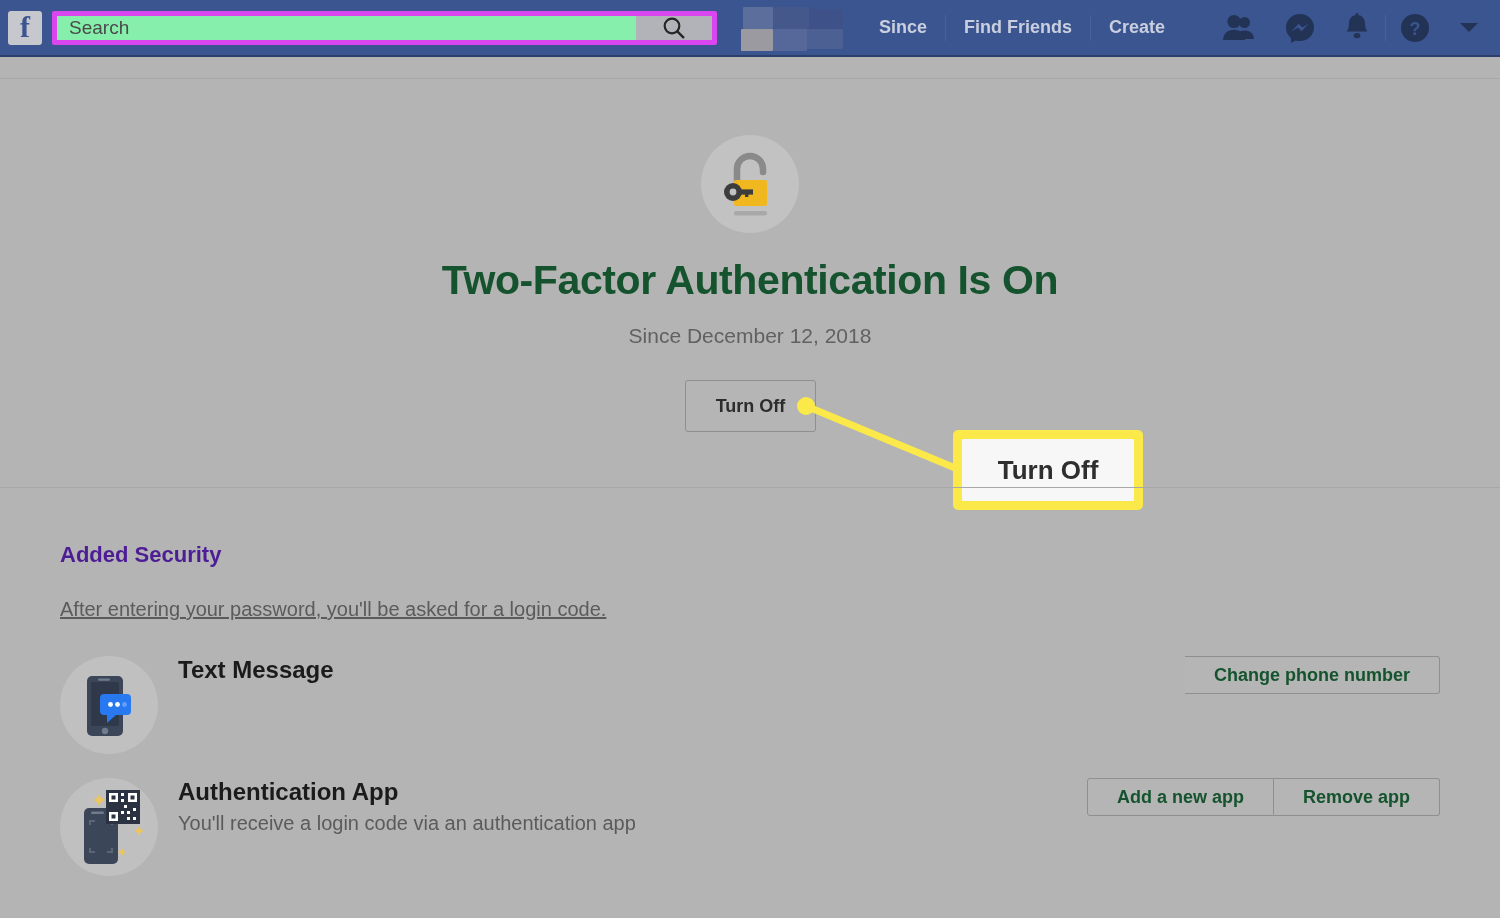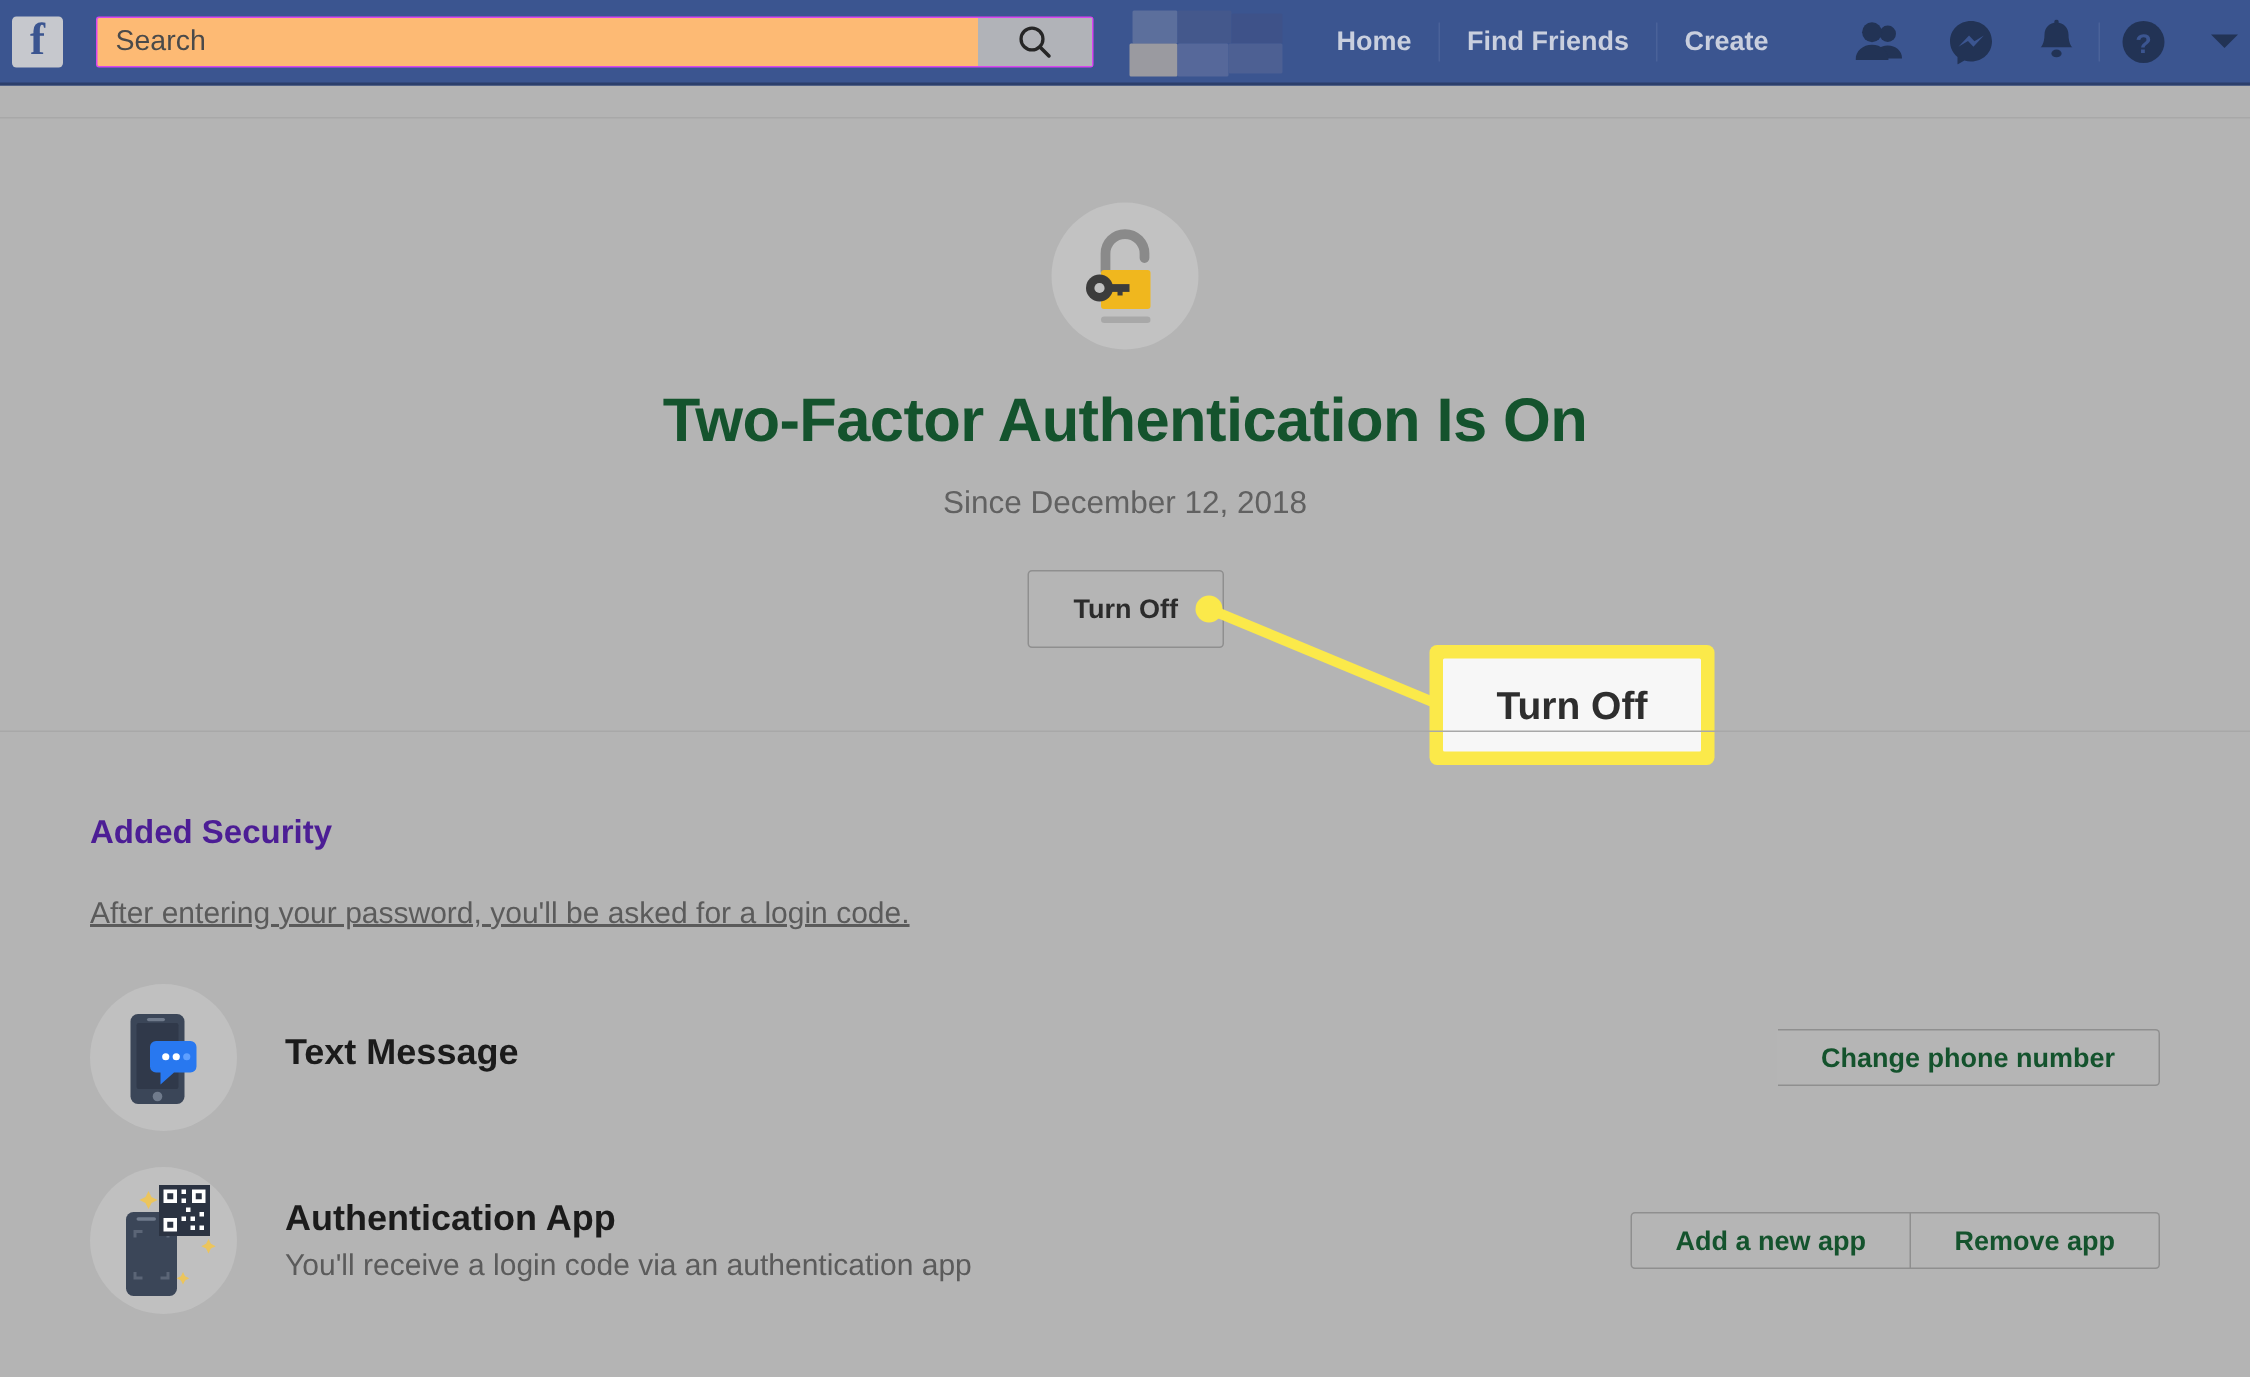"Search" .search-wrap { background: #fdba74 -> #86efac; border: 1px solid #d946ef -> 5px solid #d946ef; margin-left: 22px -> 10px }
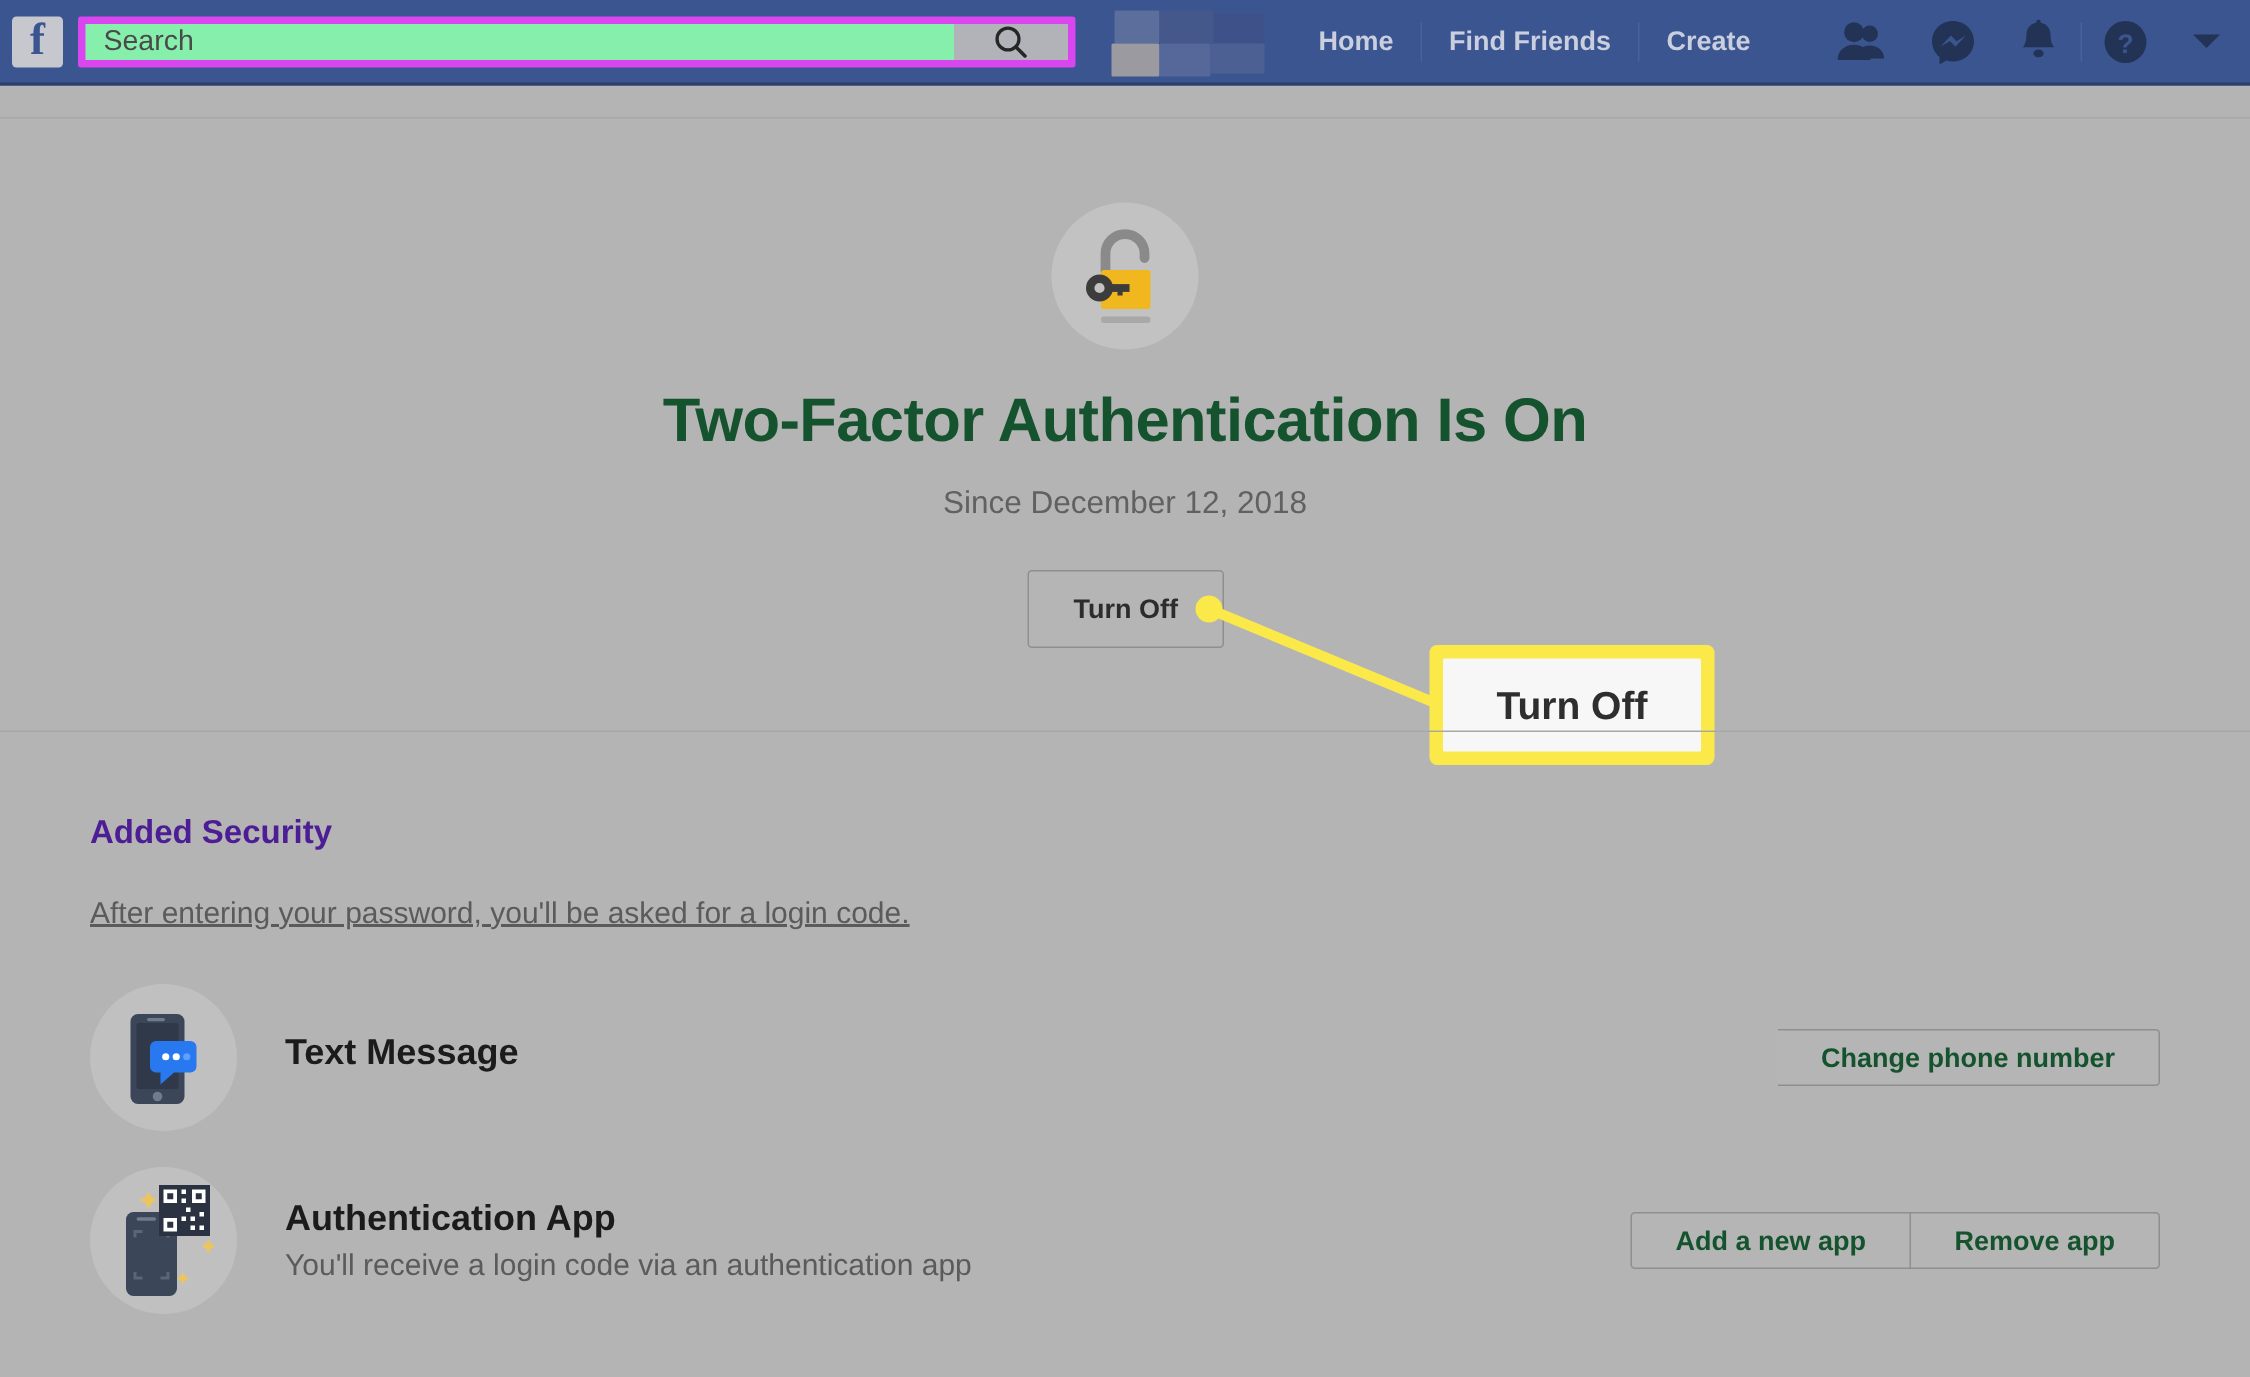"Home" a.nav-link { text: Home -> Since }
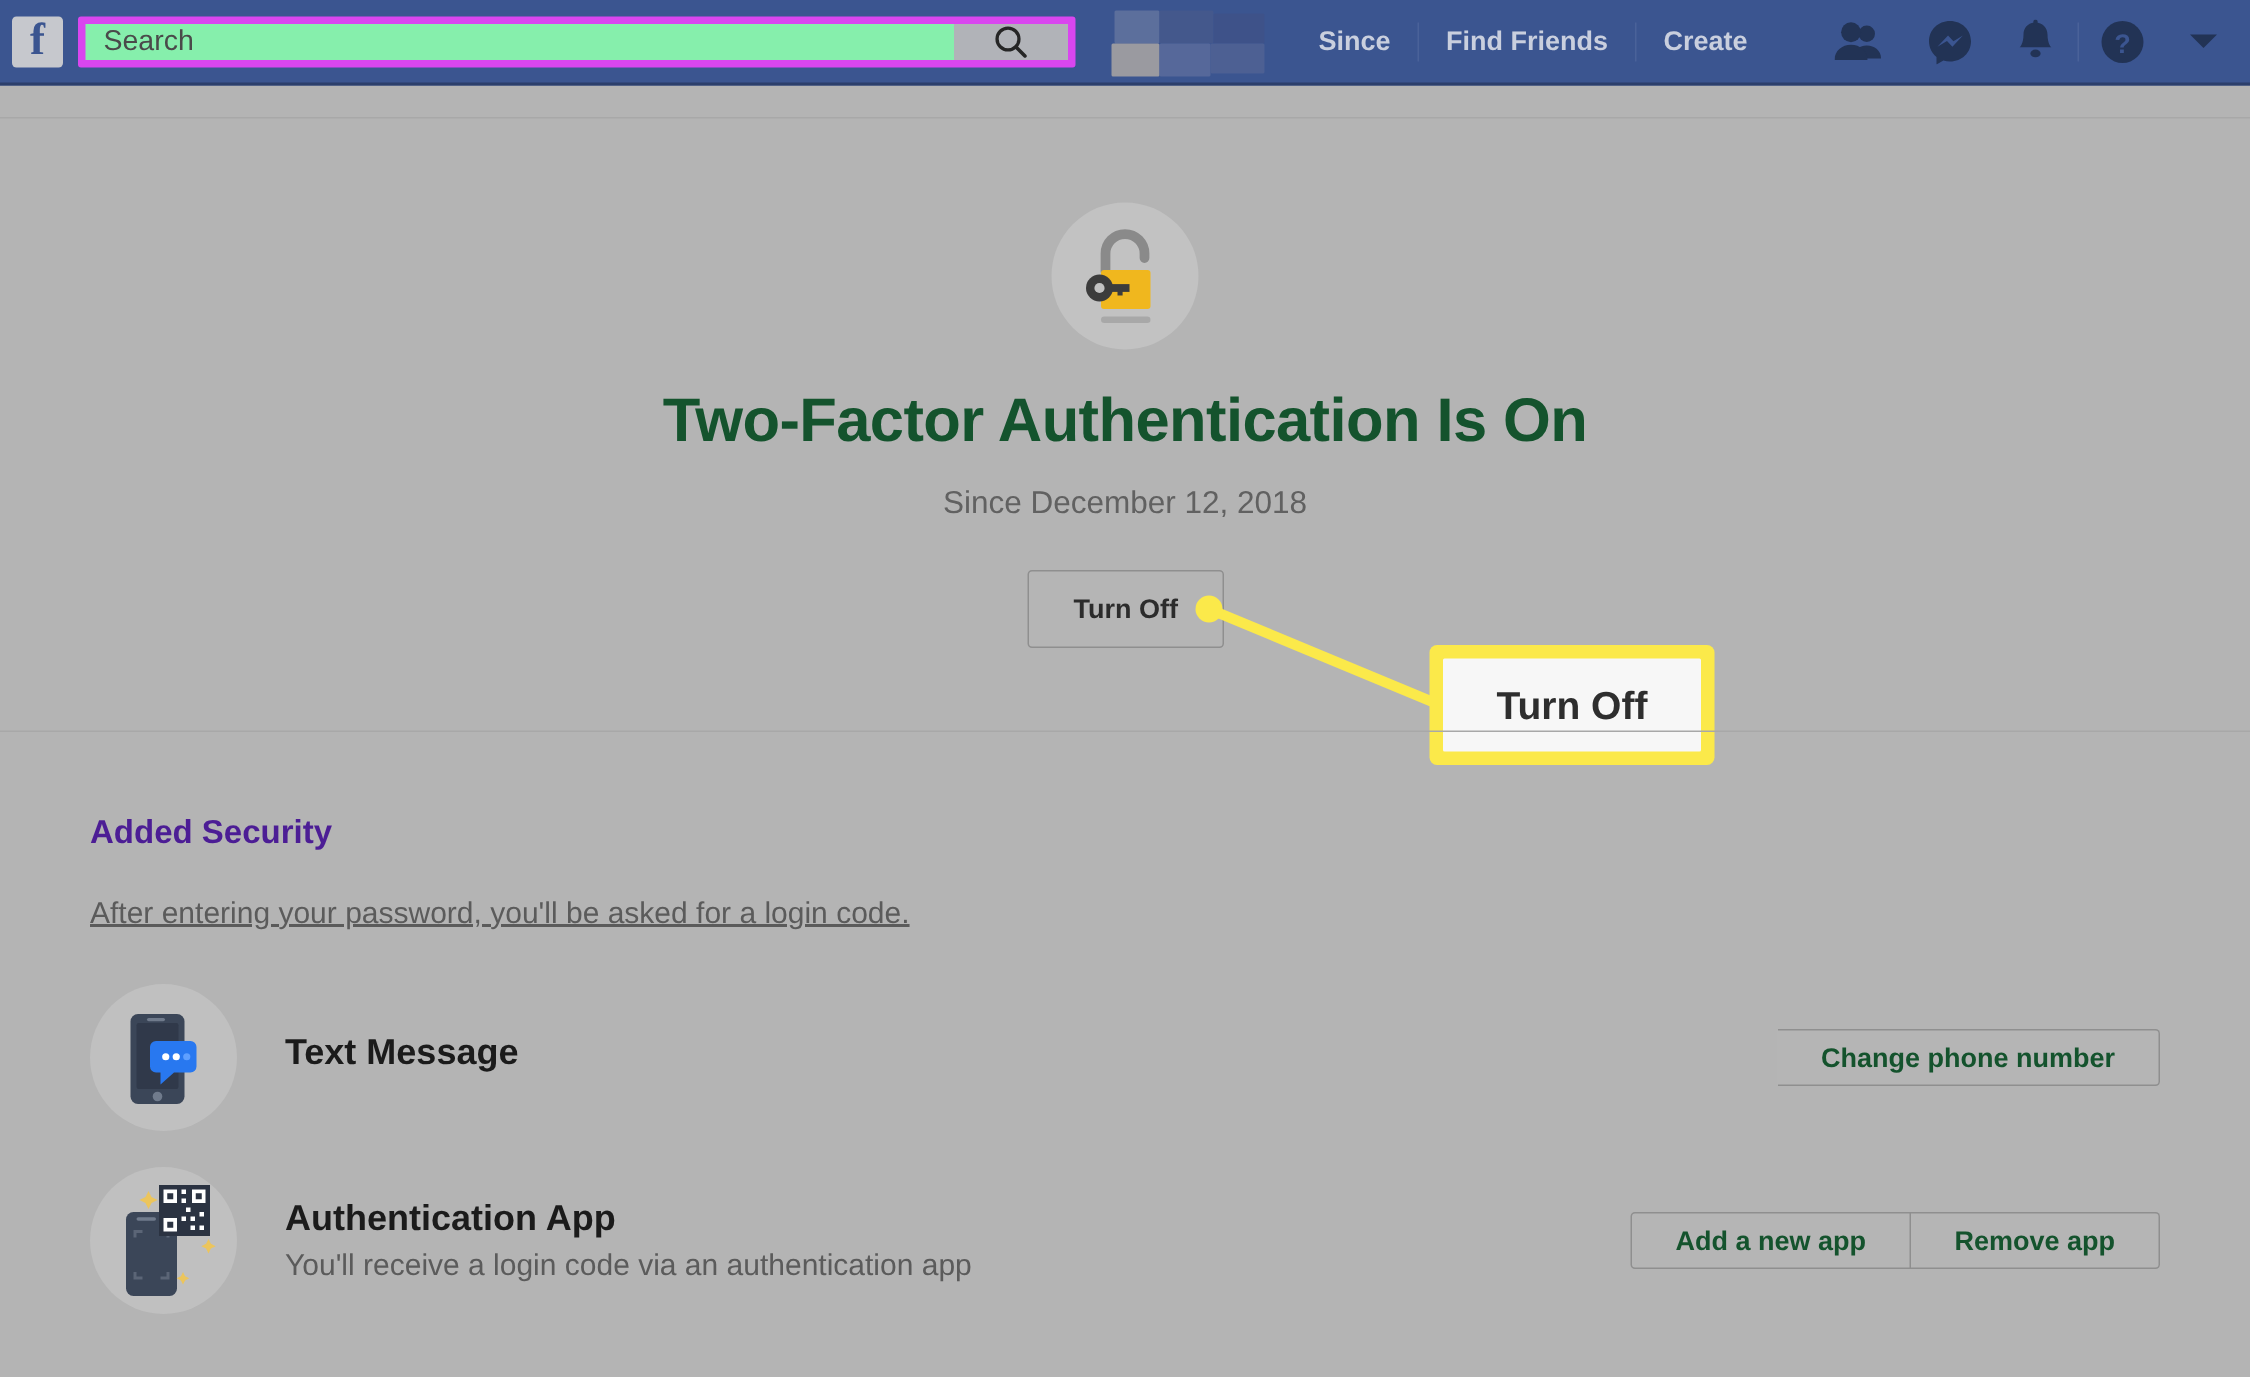"Text Message" .row { align-items: center -> none; gap: 12px -> none }
